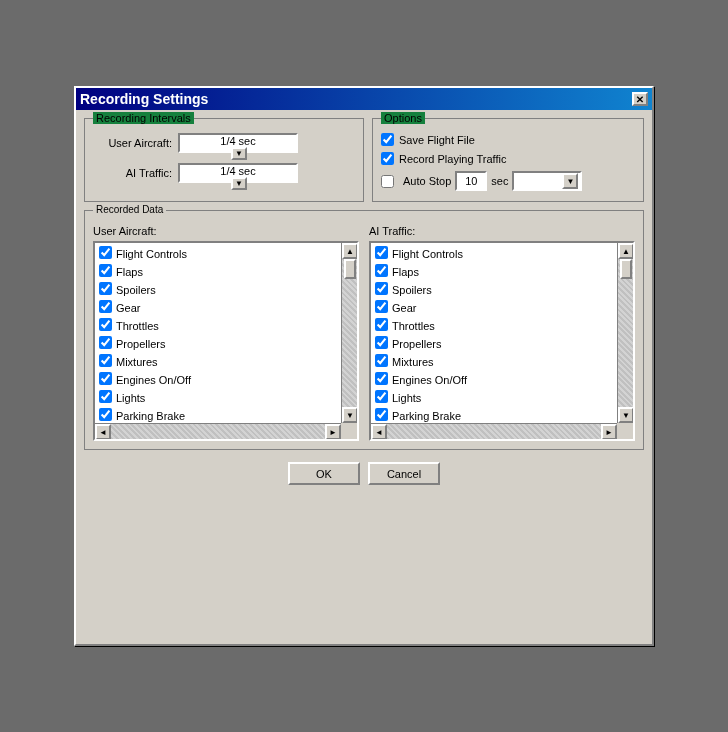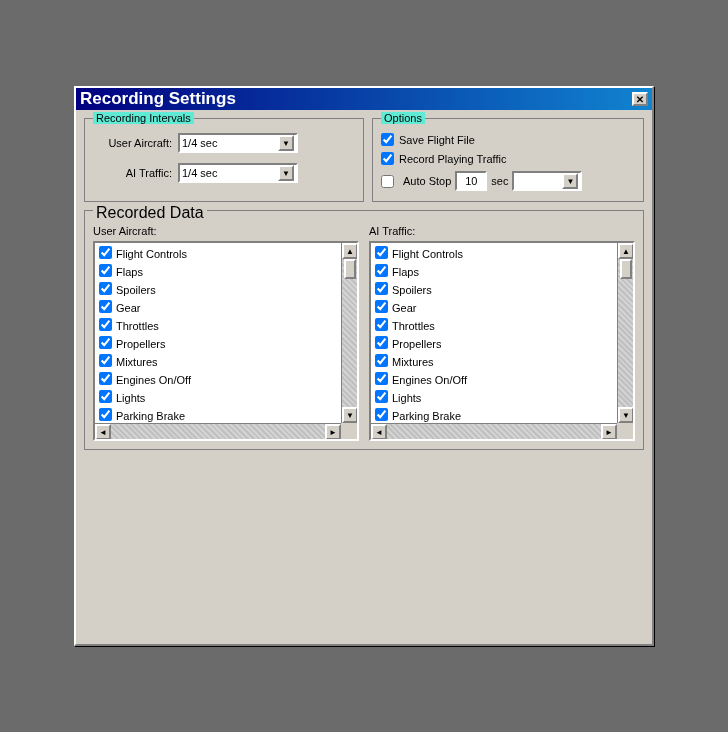"Recording Settings" .title-bar-text { font-size: 17px -> 14px }
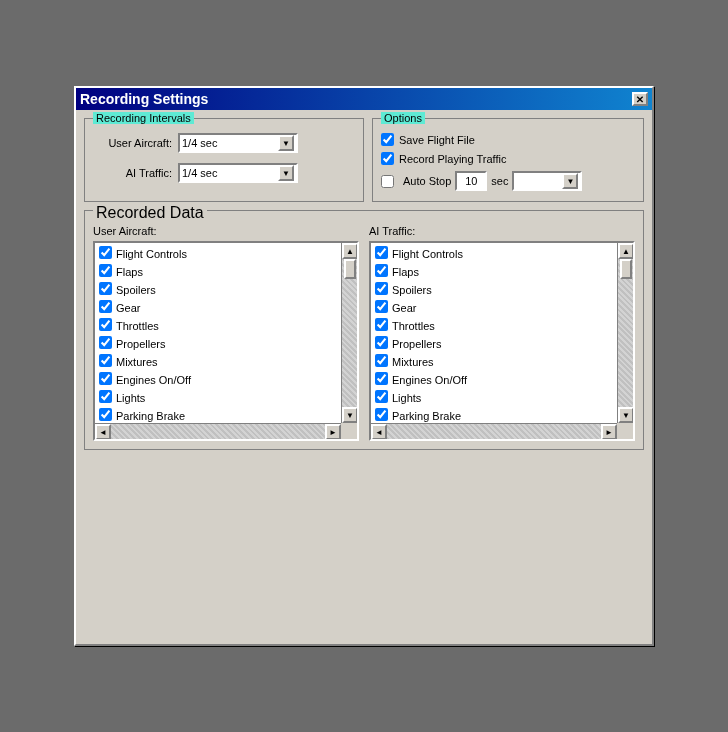"Recording Intervals" .group-box-legend { background: #5eead4 -> #15803d }
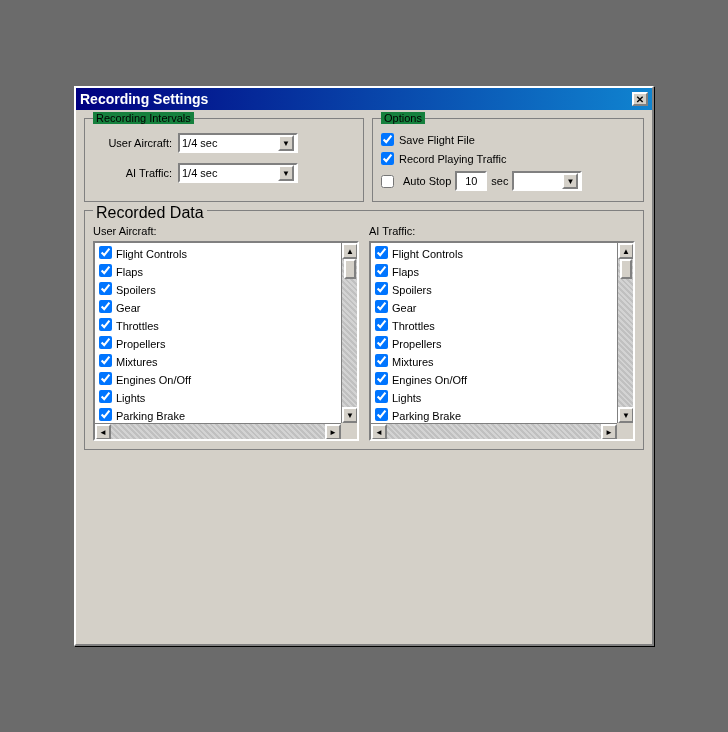"1/4 sec" .win-select { flex-direction: none -> column }
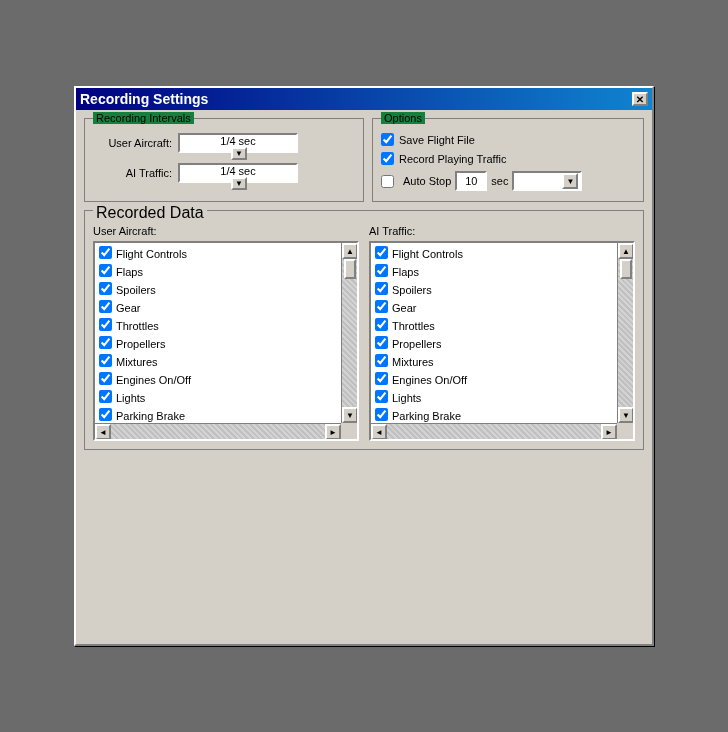"Recorded Data" .recorded-data-legend { font-size: 16px -> 10px }
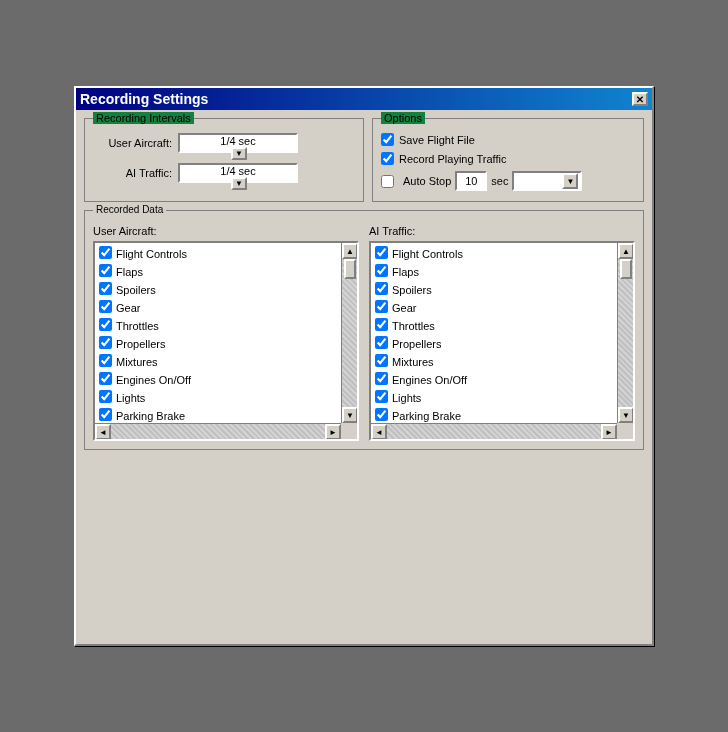"OK" div.button-row { html: none -> <div> <button>OK</button> <button>Cancel</button> </div> }
